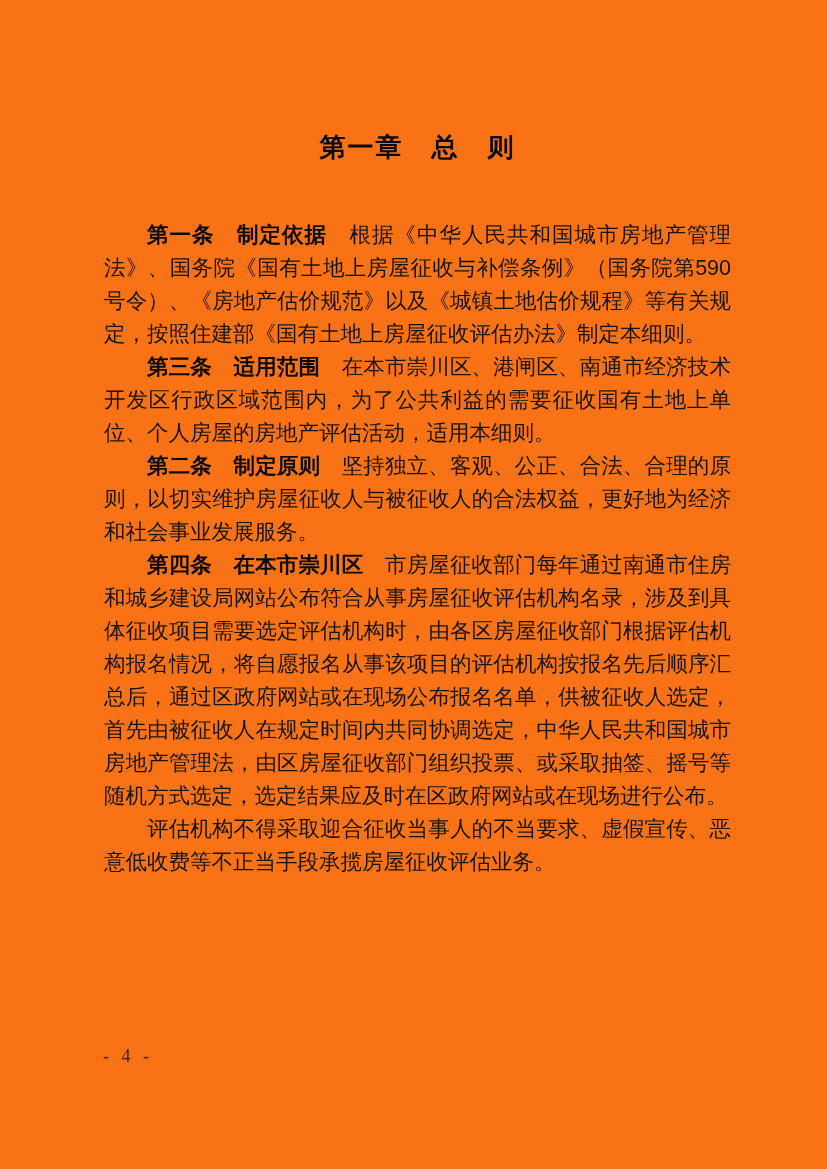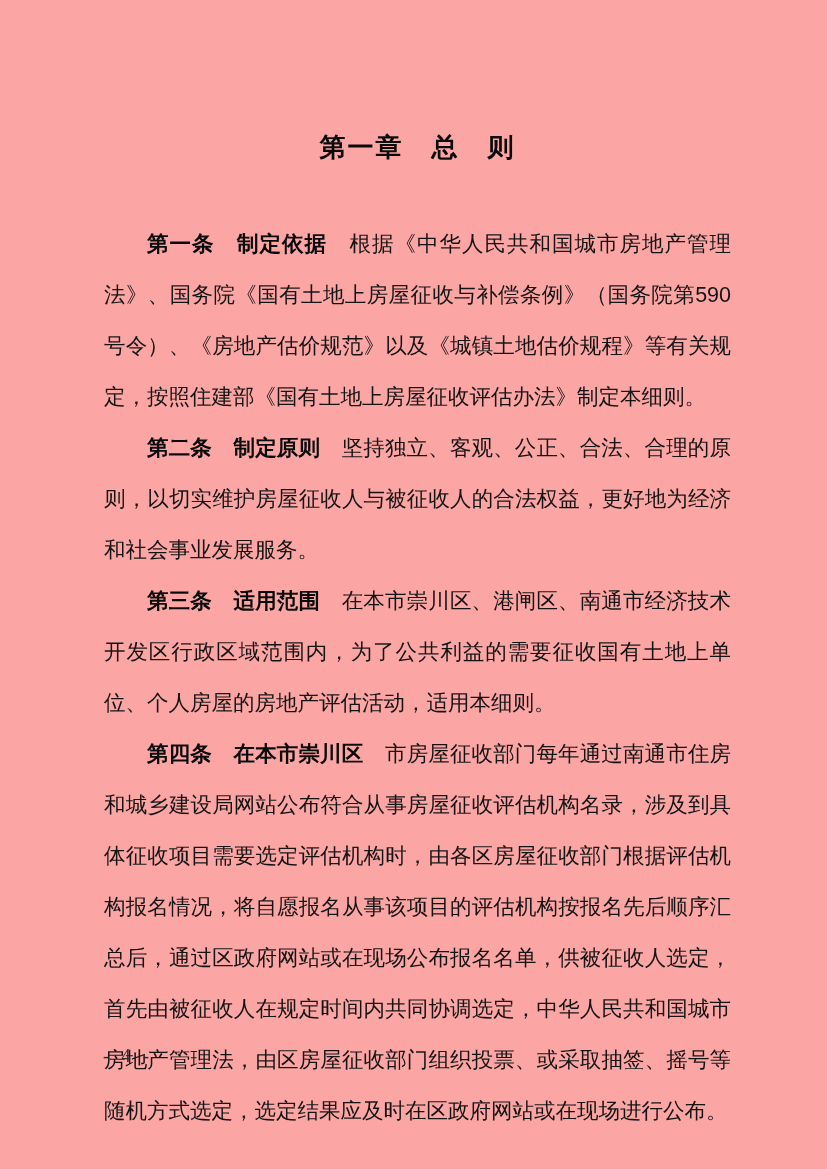"第一章 总 则" .page { background: #fca5a5 -> #f97316 }
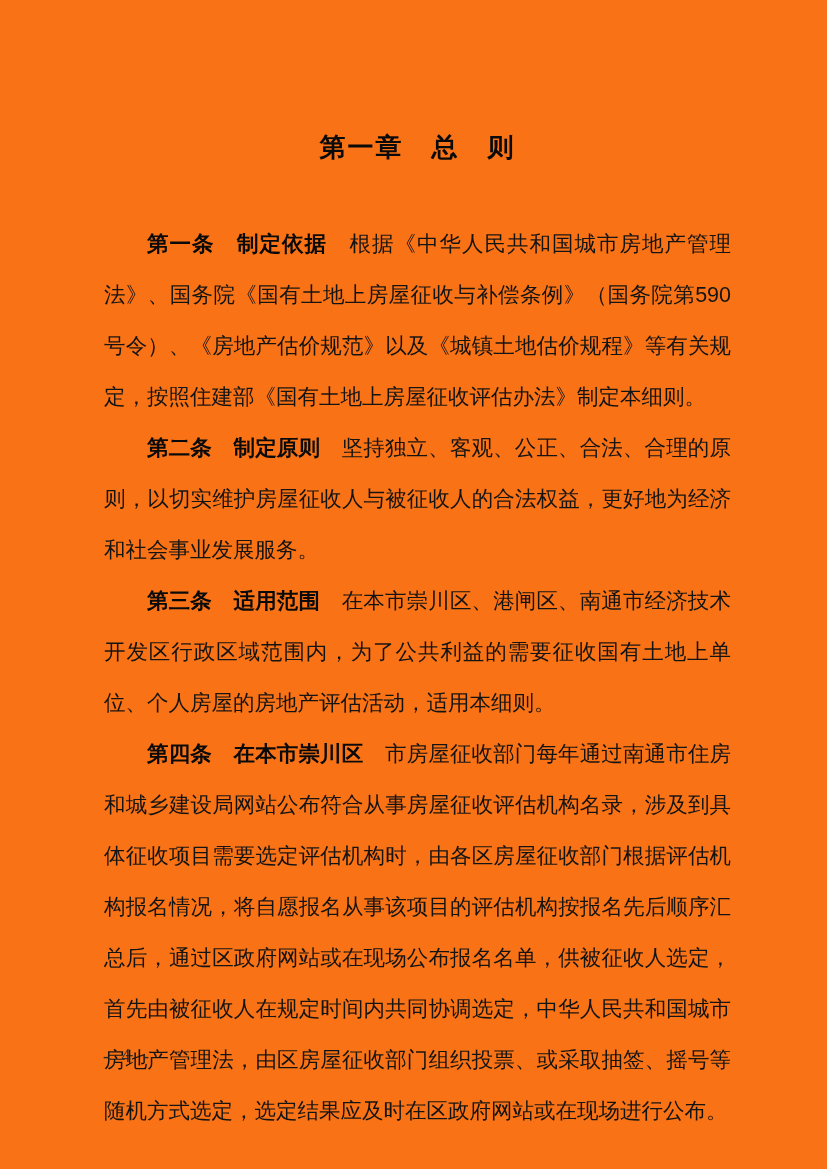"第一条 制定依据" .para { line-height: 51px -> 33px }
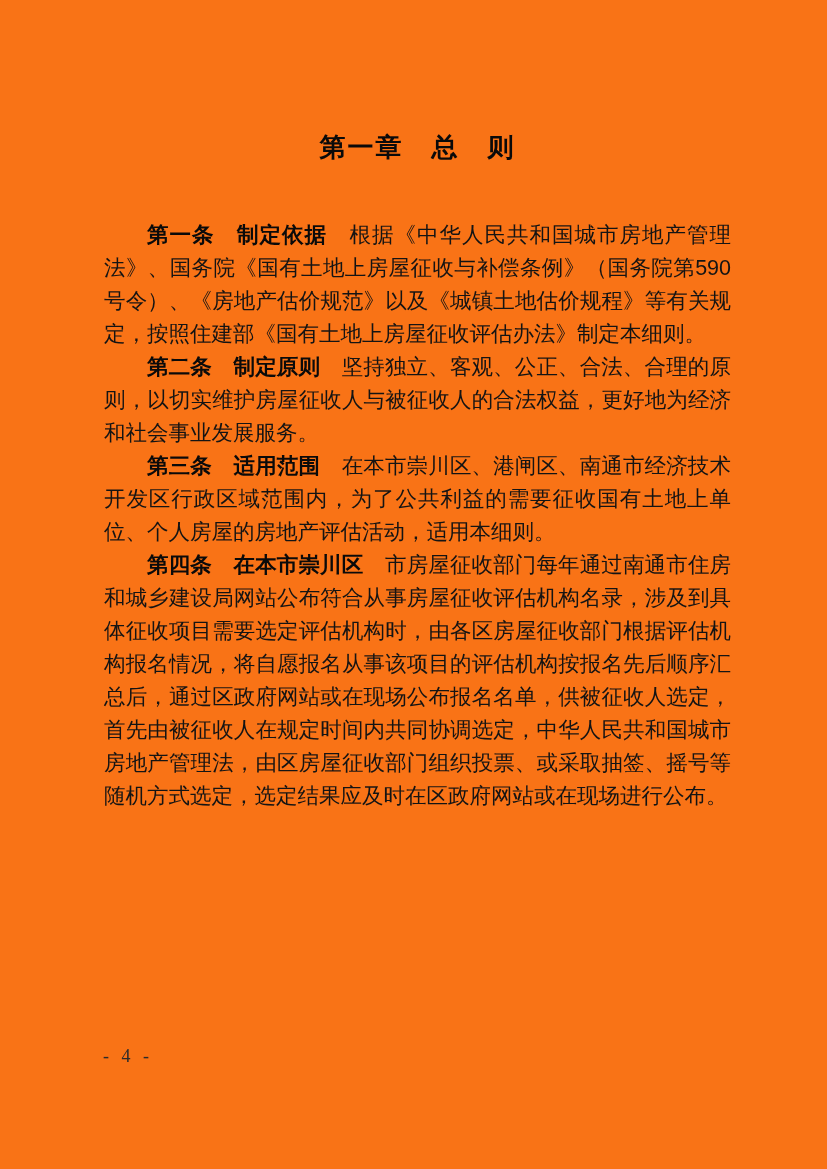"第二条 制定原则" p.para { order: before "第三条 适用范围" -> after "第三条 适用范围" }
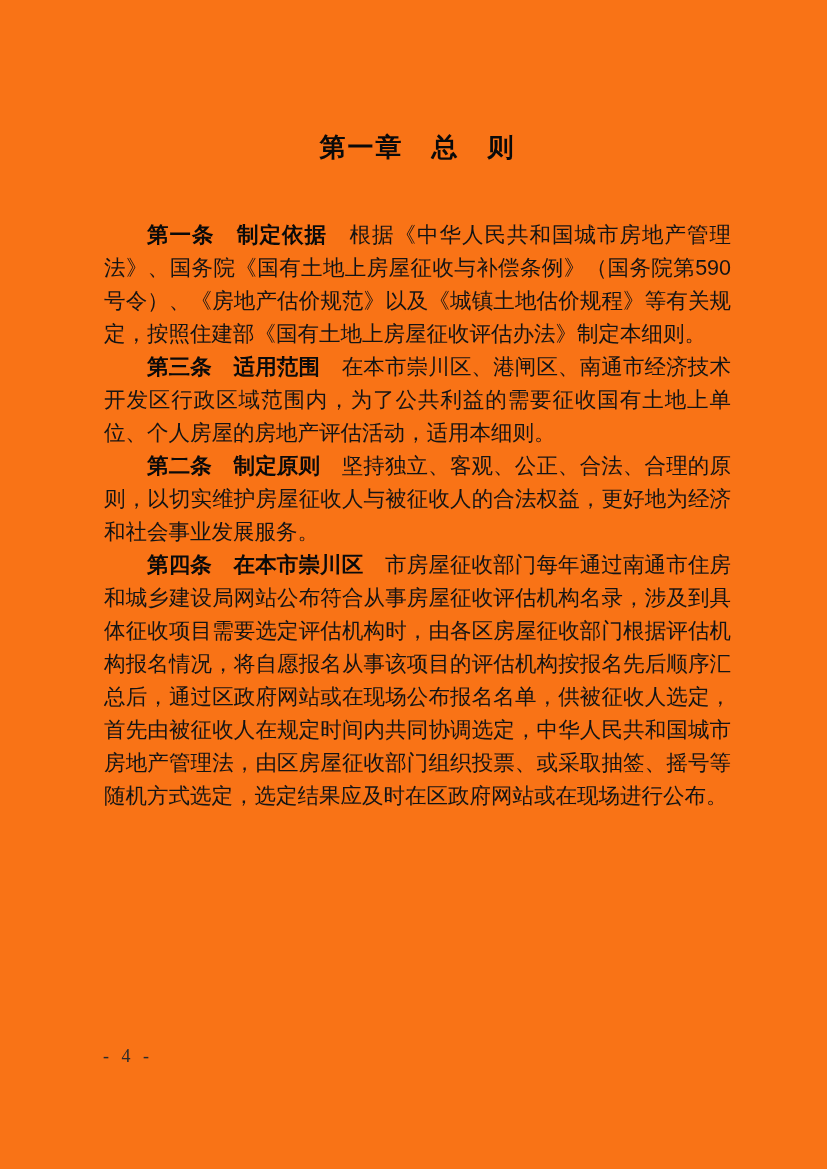"评估机构不得采取迎合征收当事人的不当要求、虚假宣传、恶意低收费等不正当手段承揽房" p.para { html: none -> <p><span>评估机构不得采取迎合征收当事人的不当要求、虚假宣传、恶意低收费等不正当手段承揽房屋征收评估业务。</span></p> }
